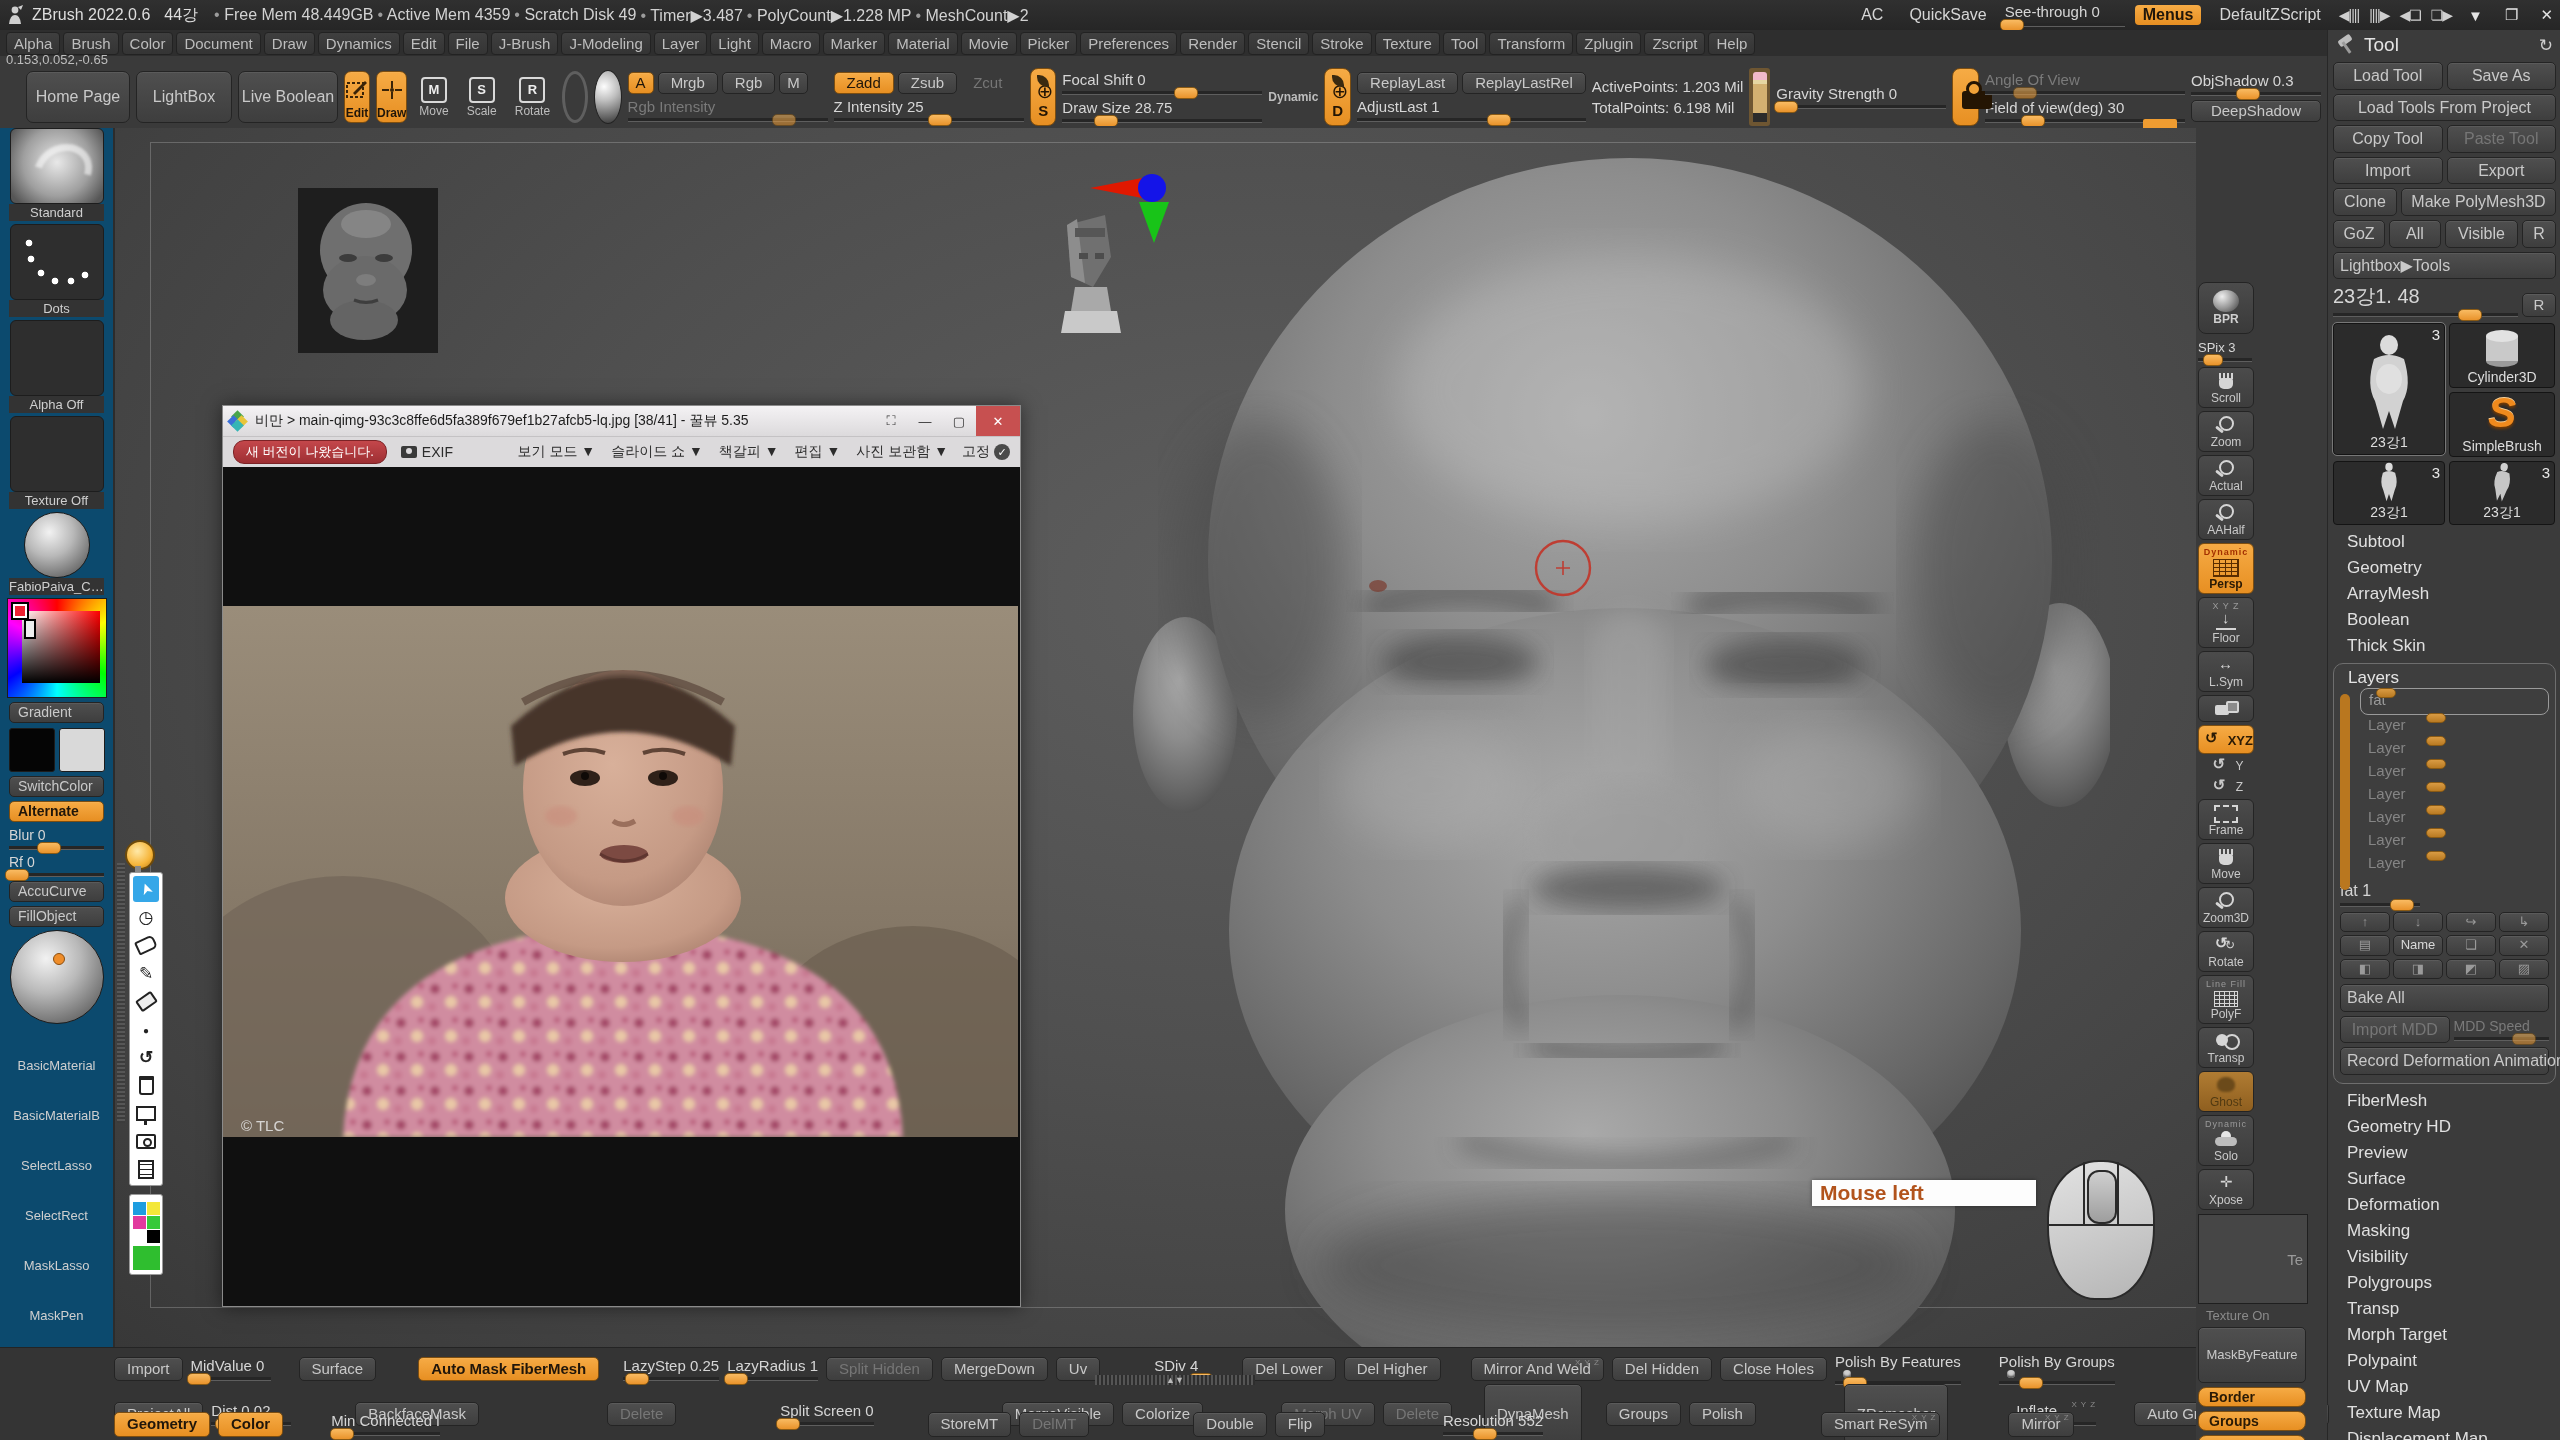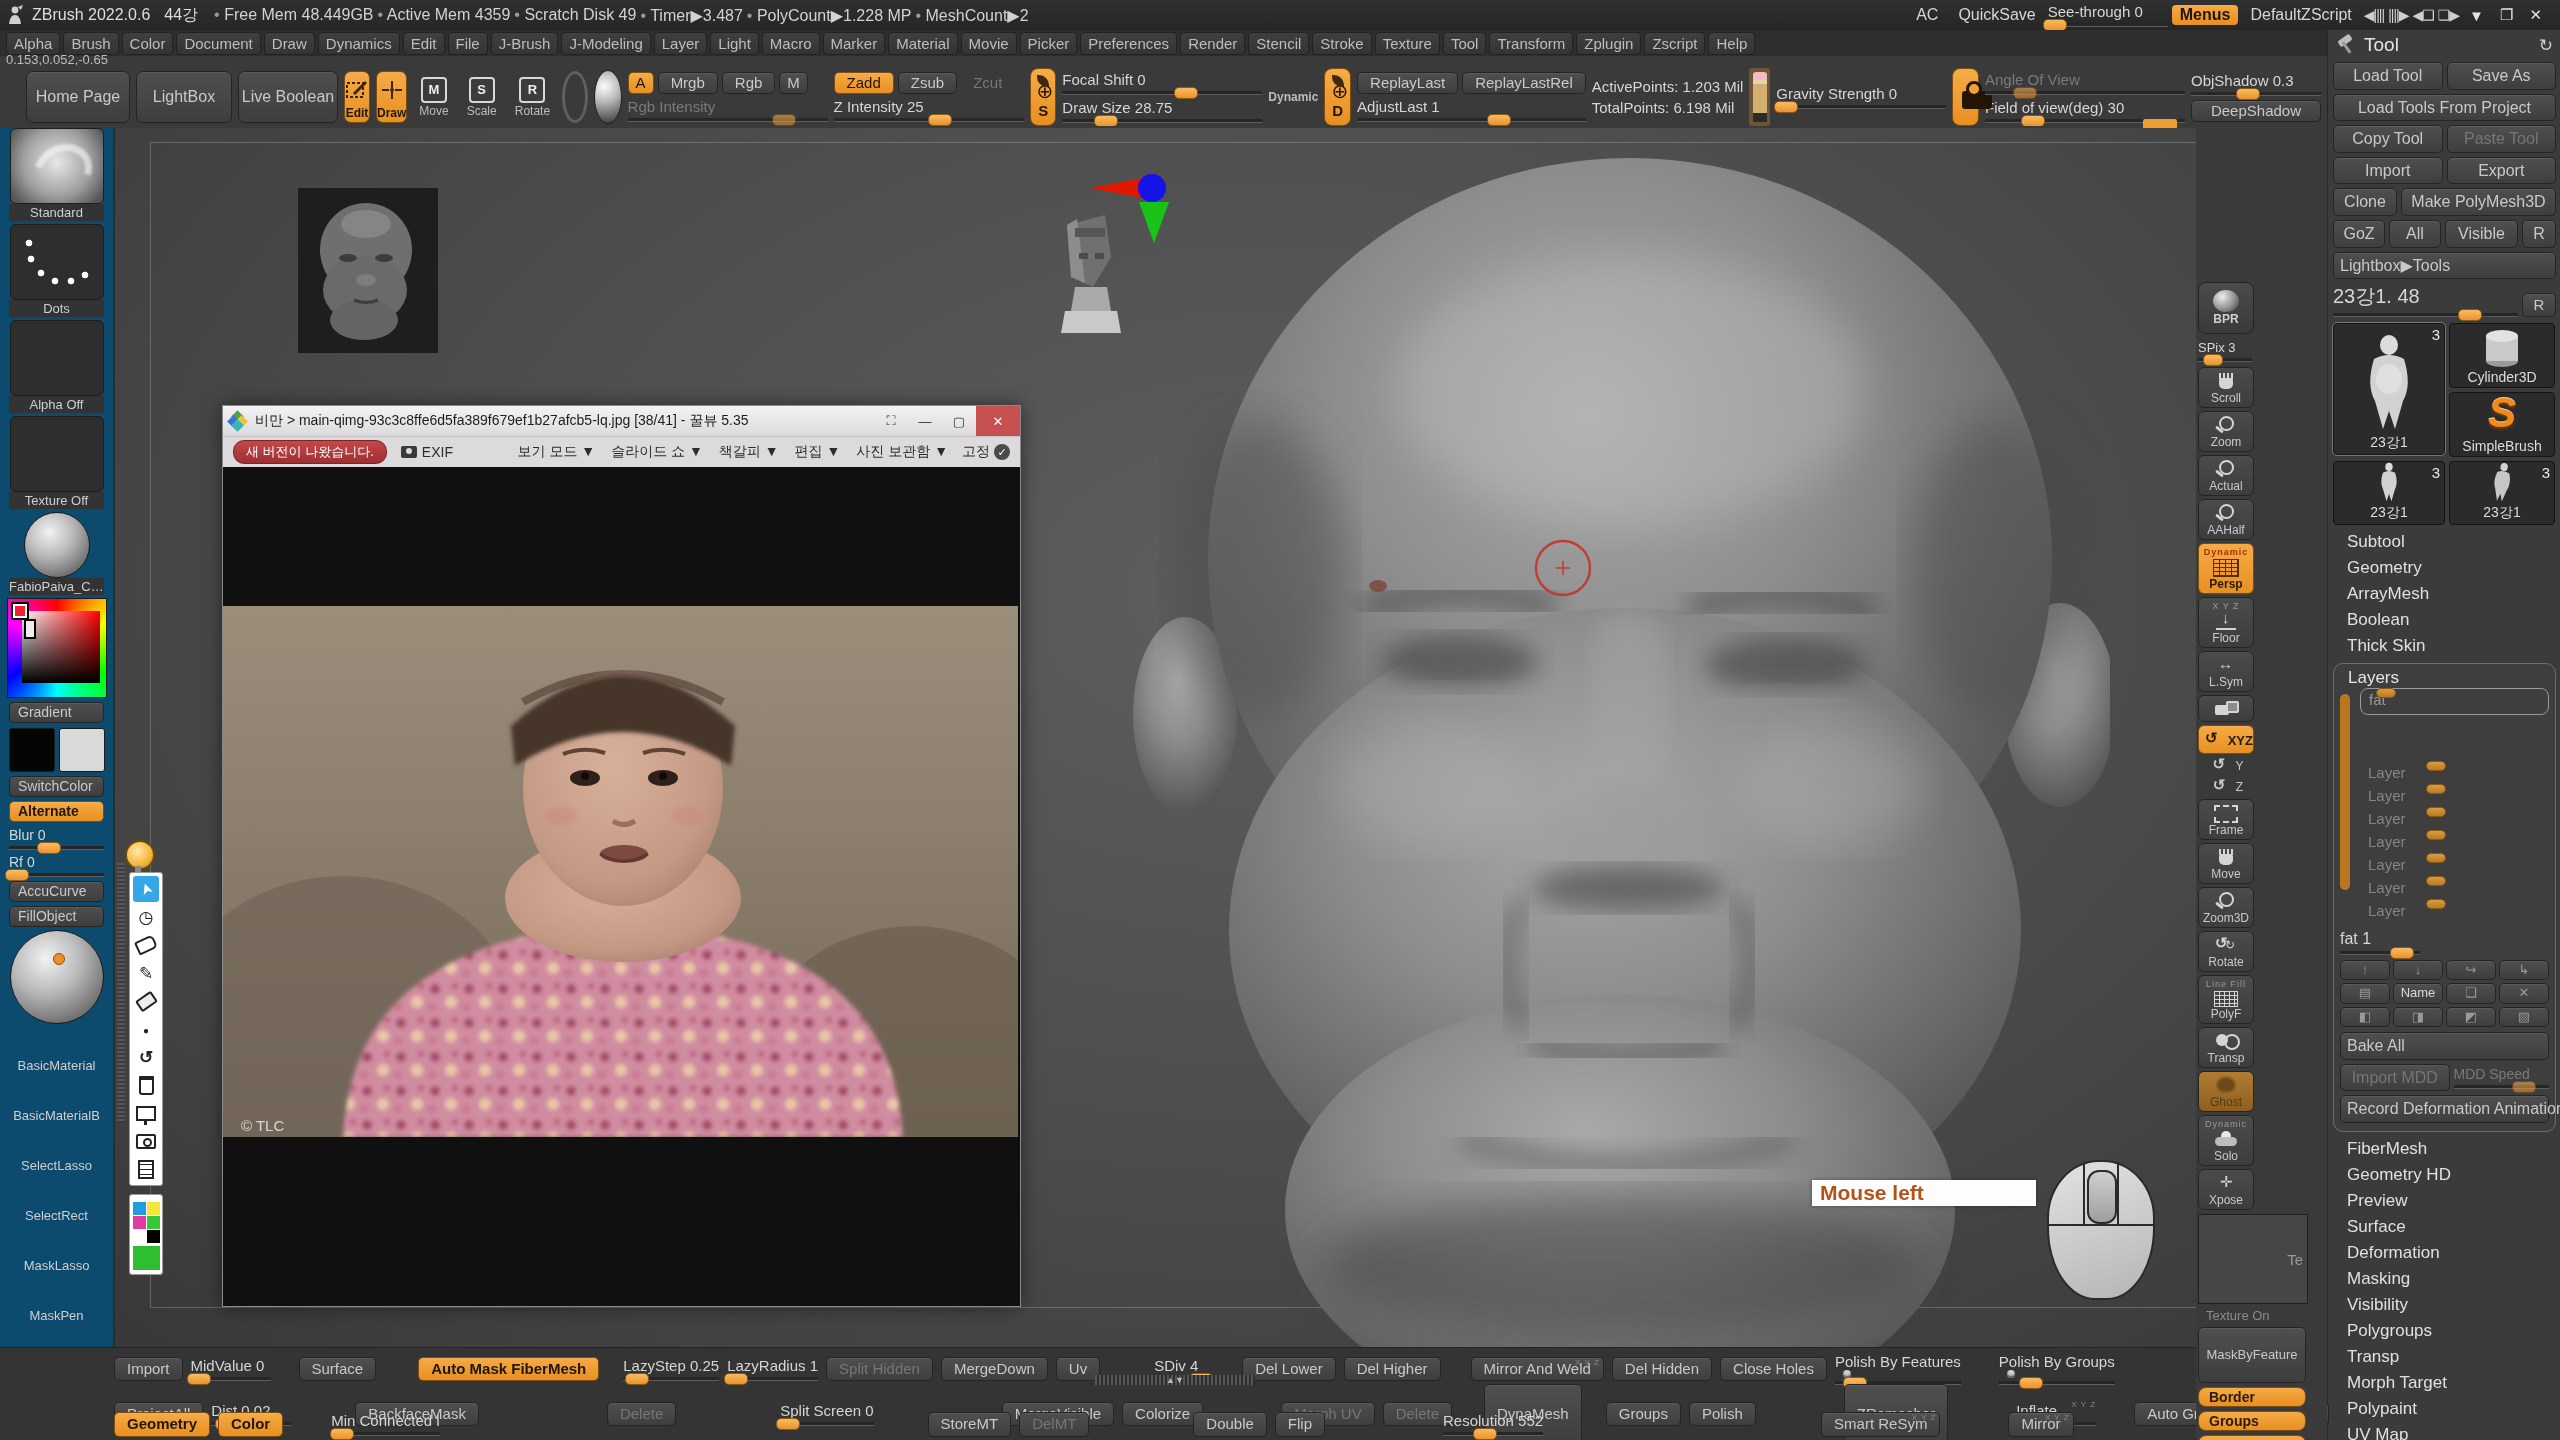"AC" .tb-right { gap: 4px -> 10px; padding-right: 12px -> 1px }
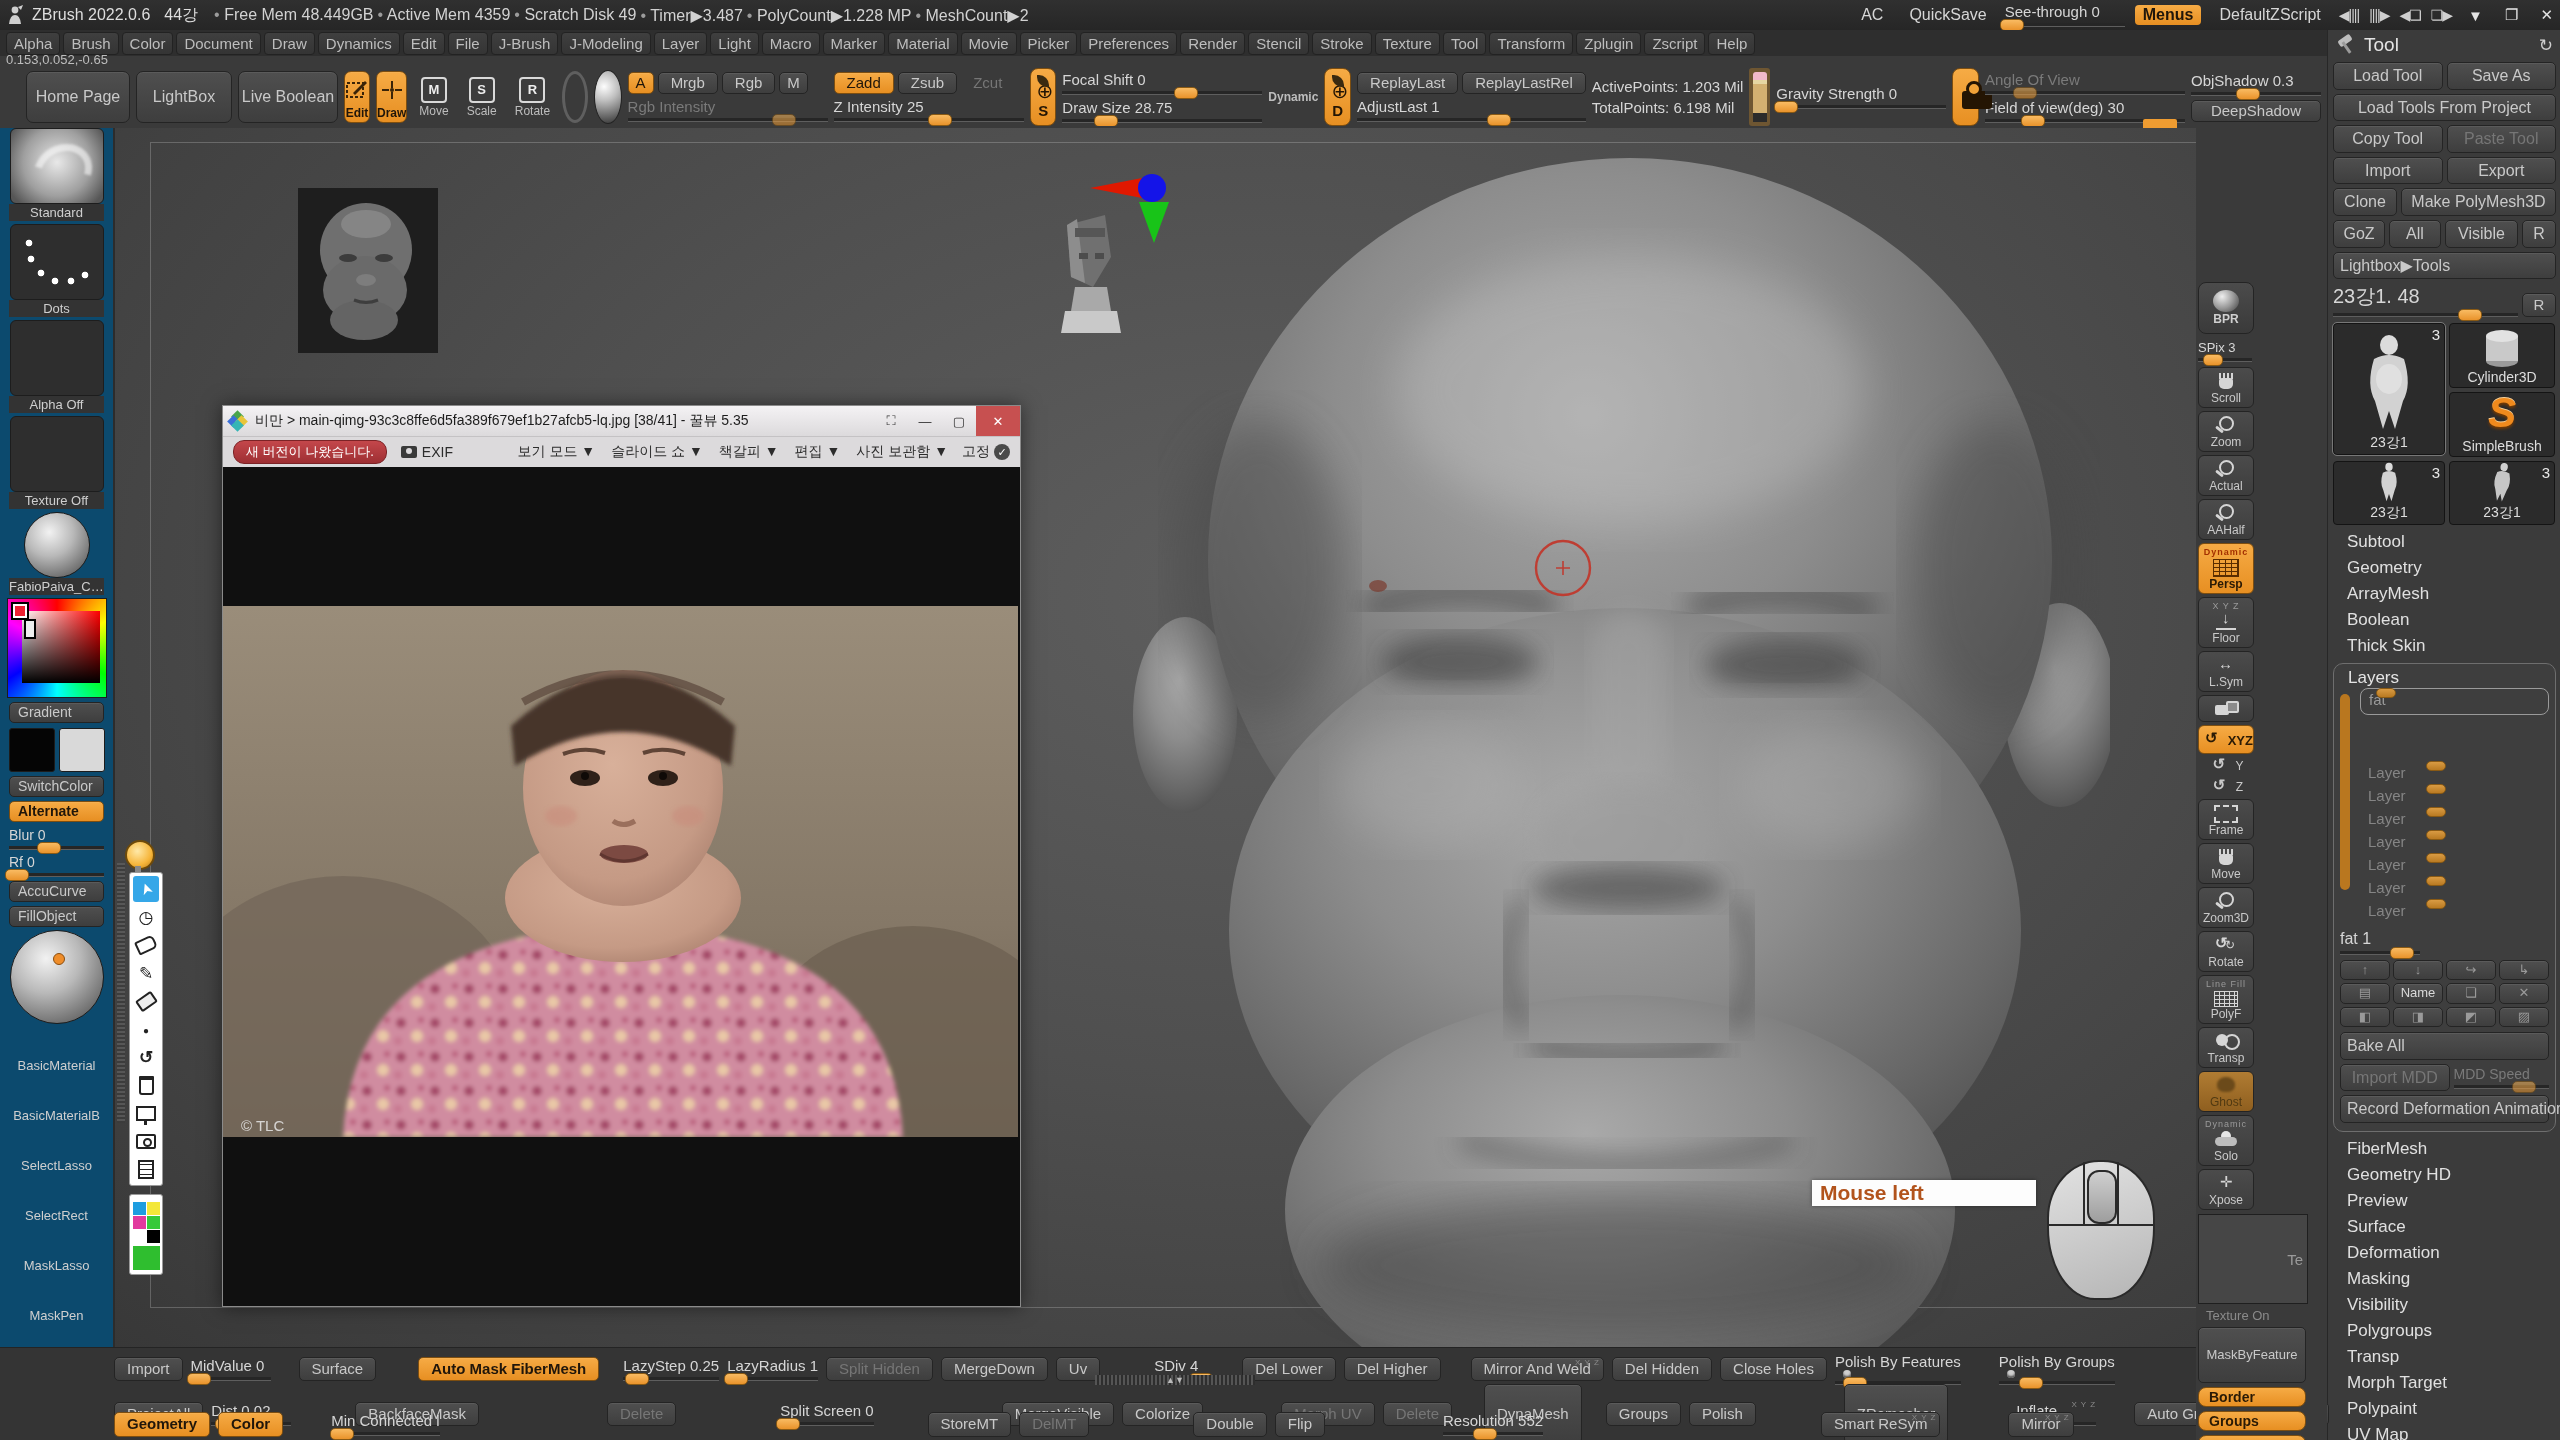"fat" .lay-list { gap: 48px -> none }
